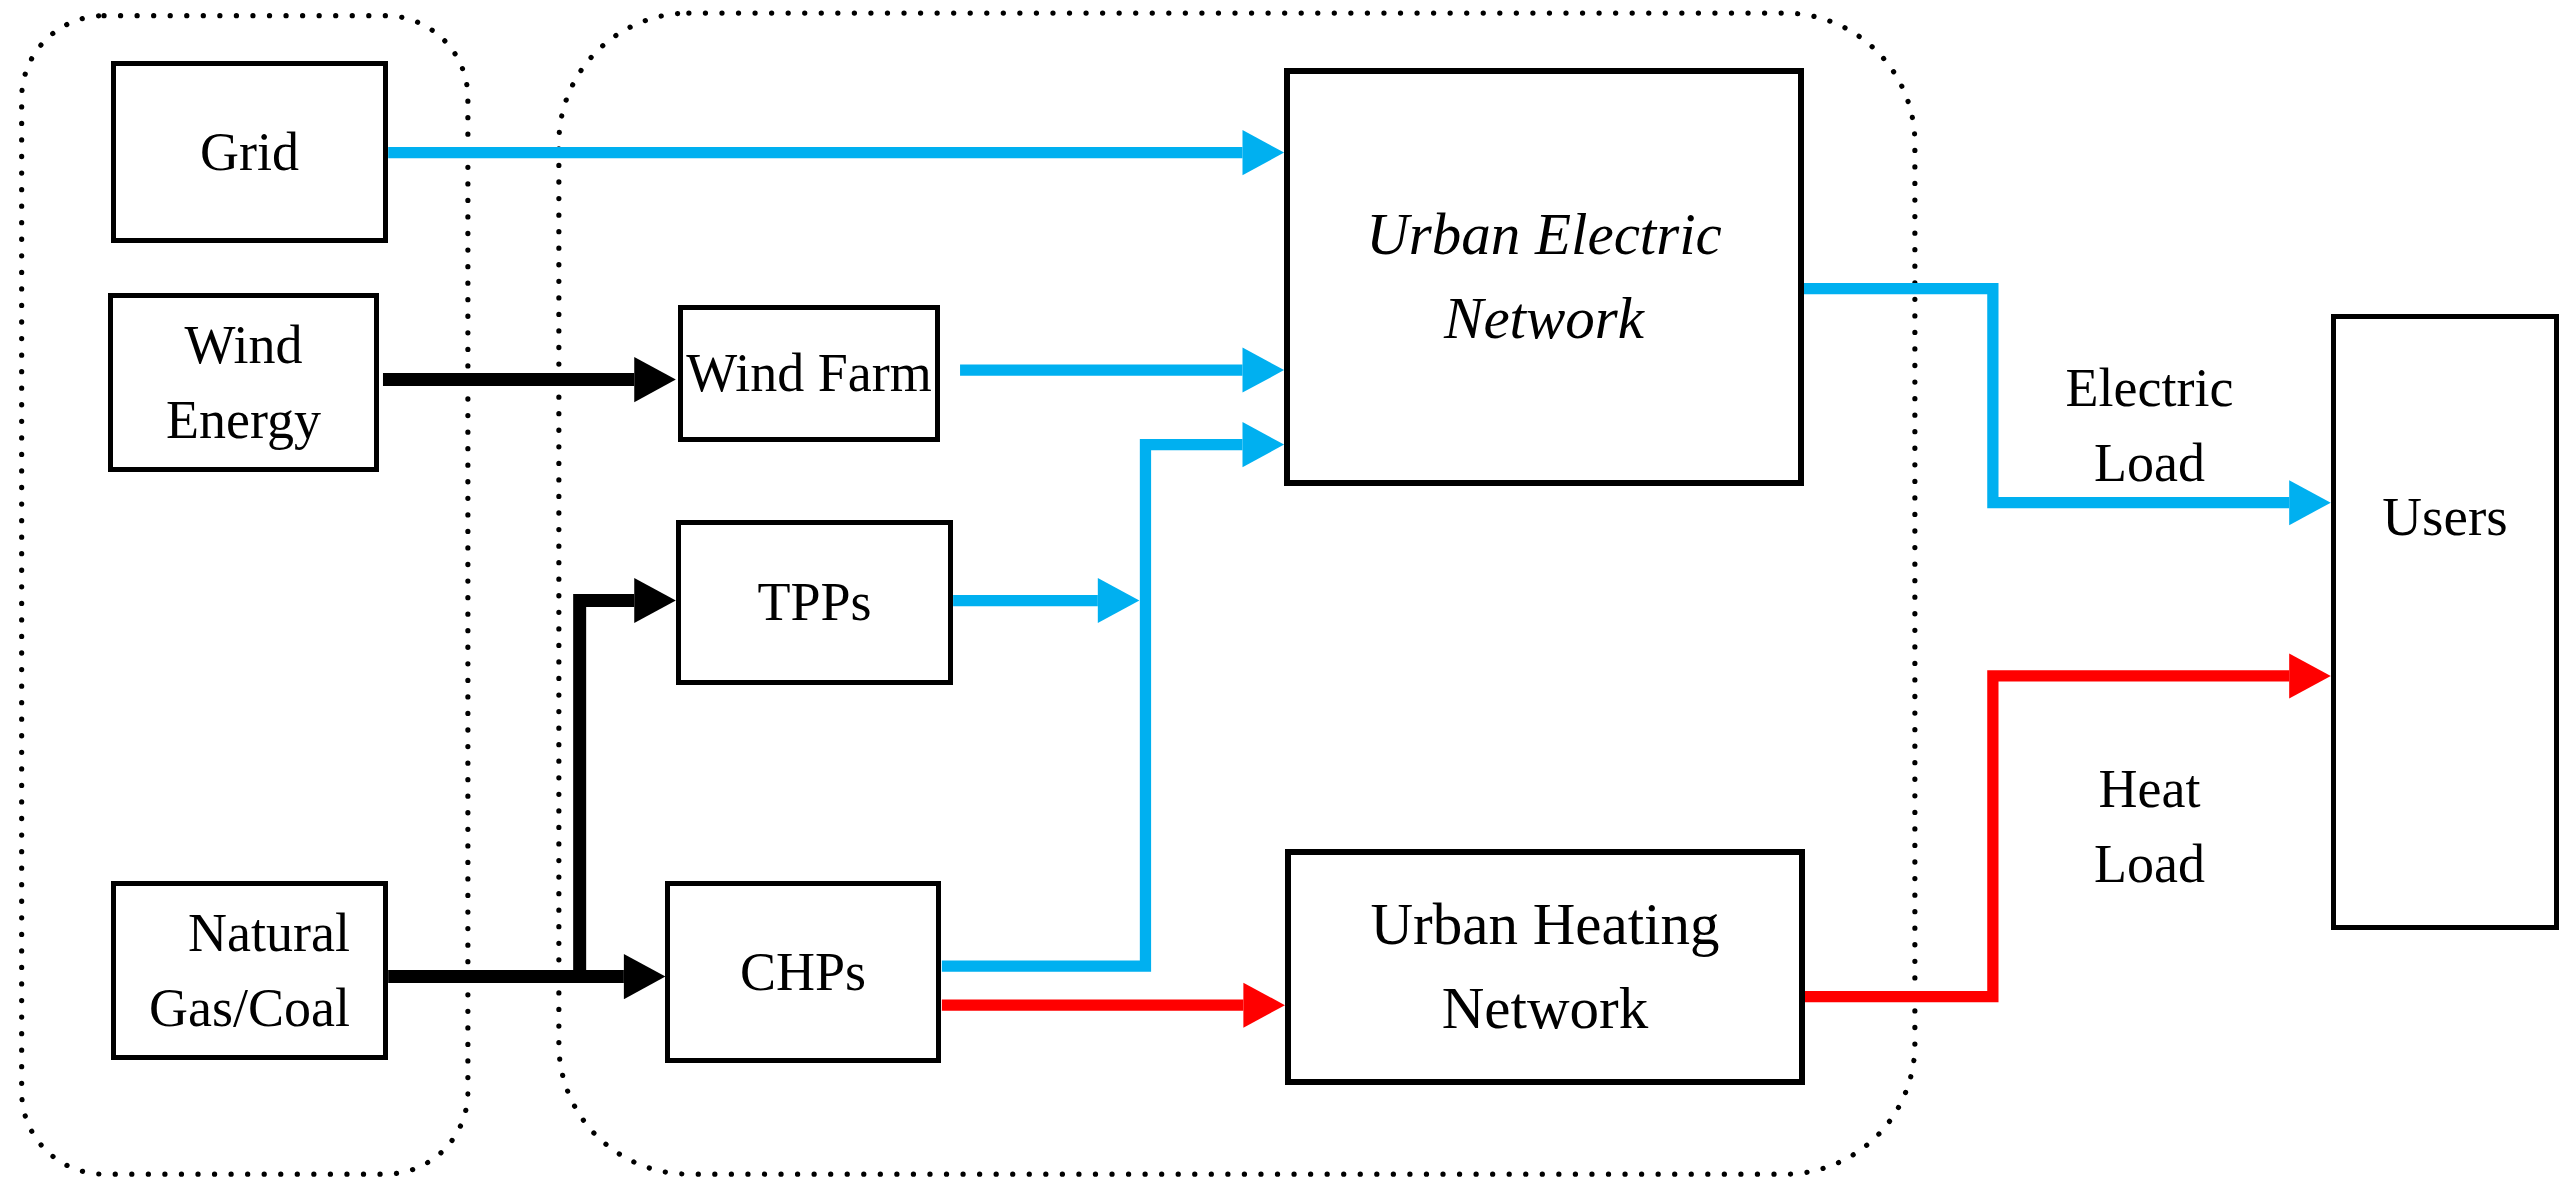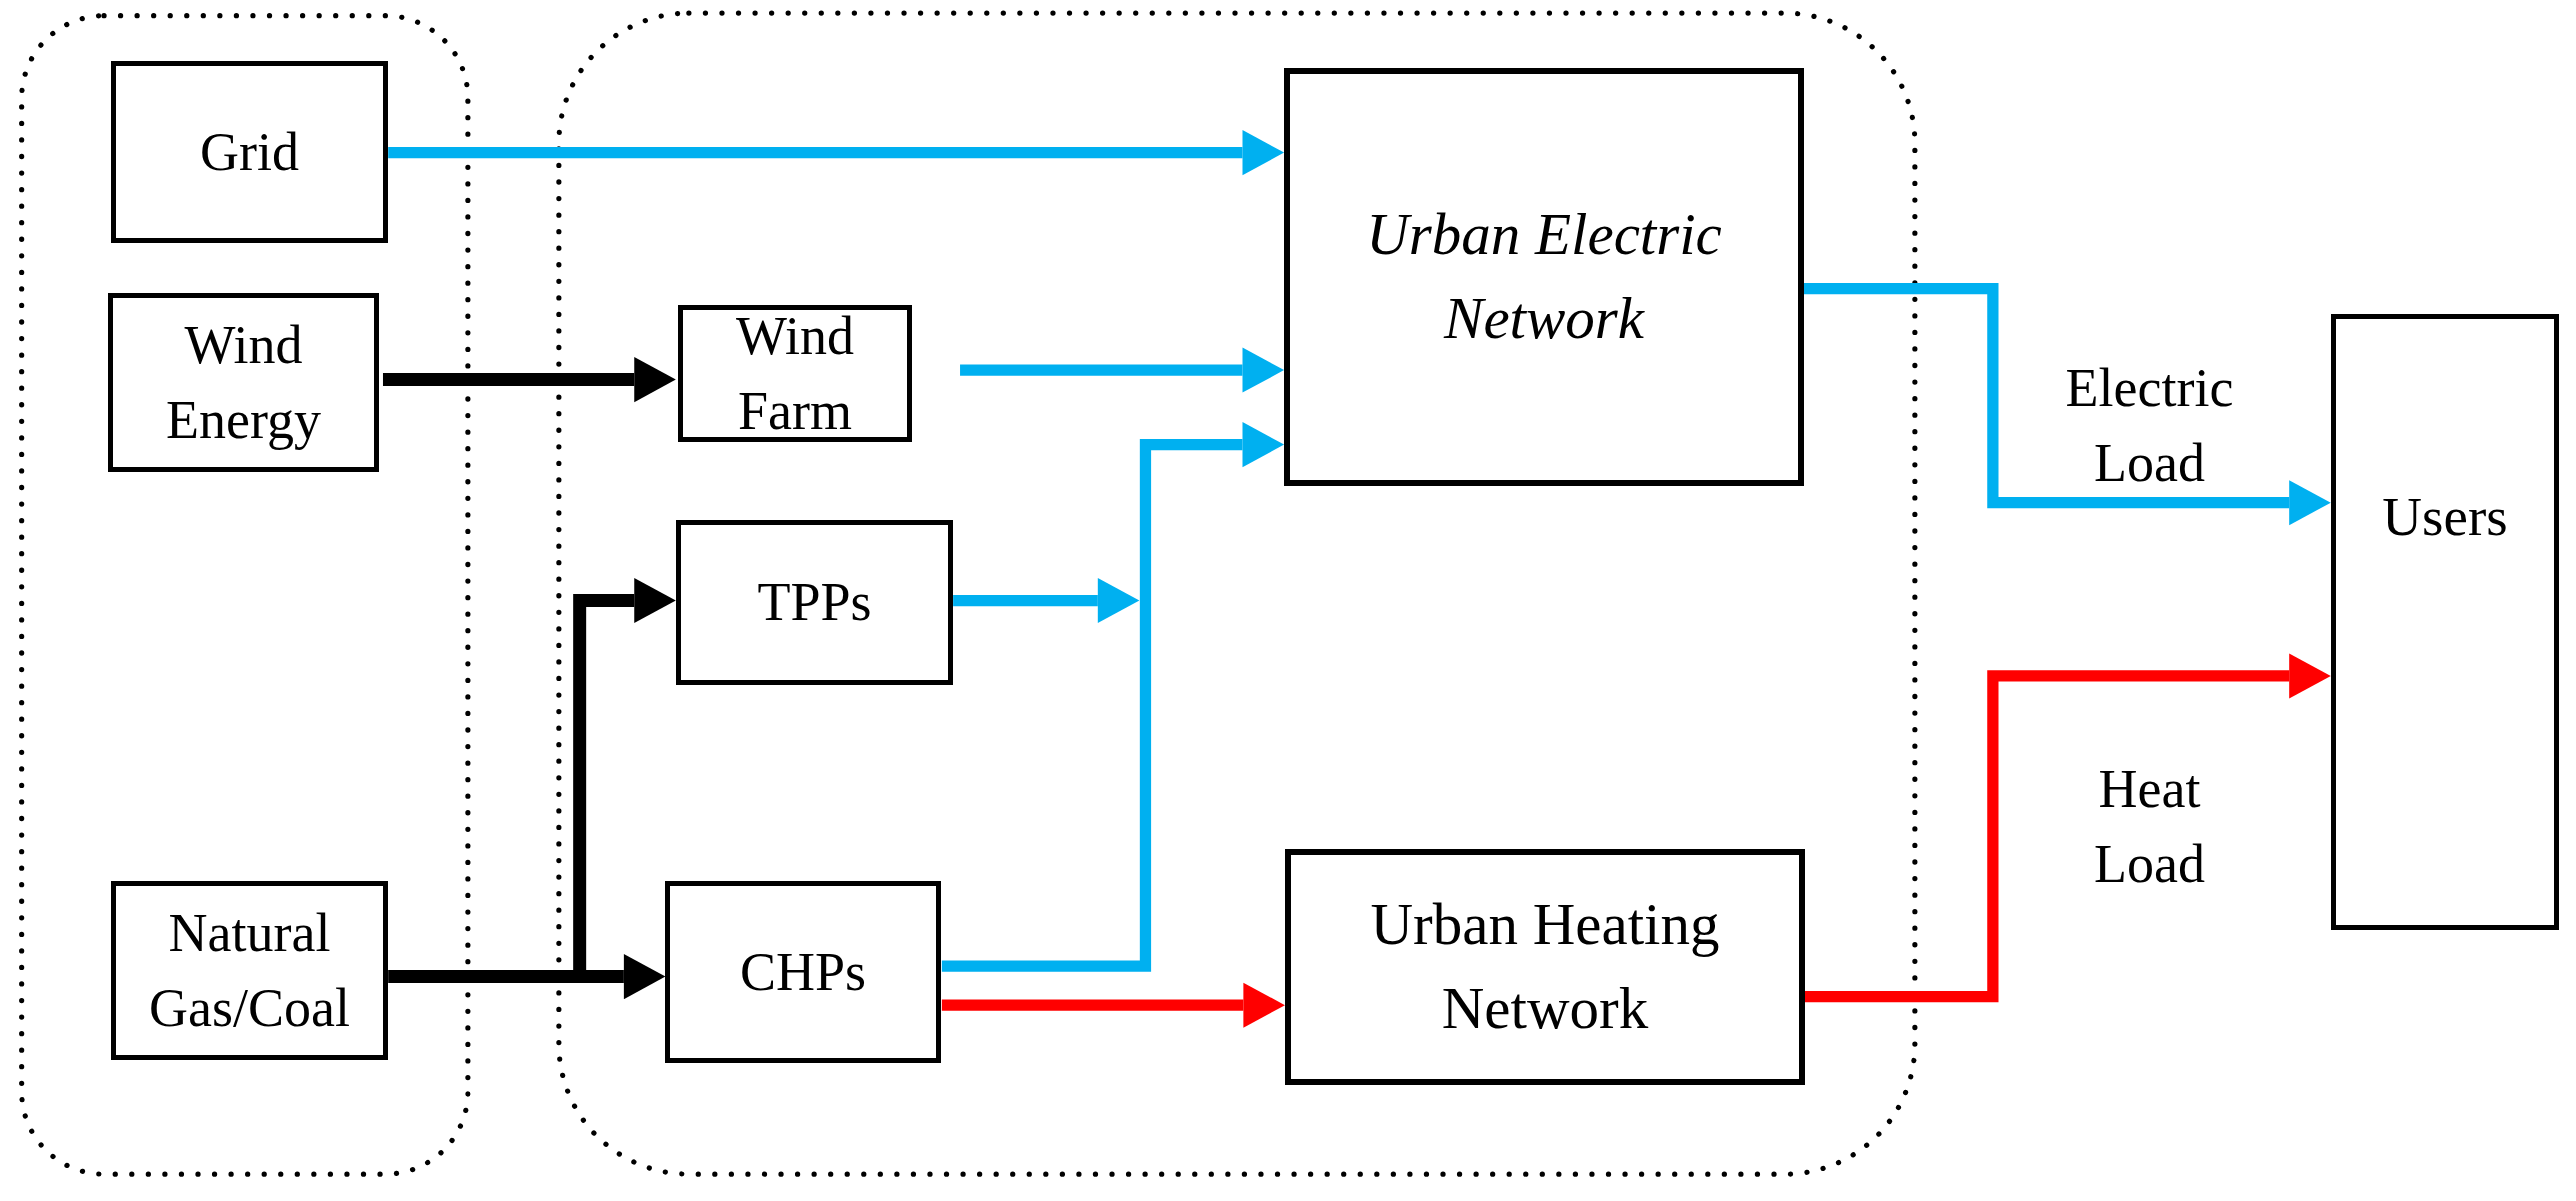"Wind Farm" div.node { width: 234px -> 262px }
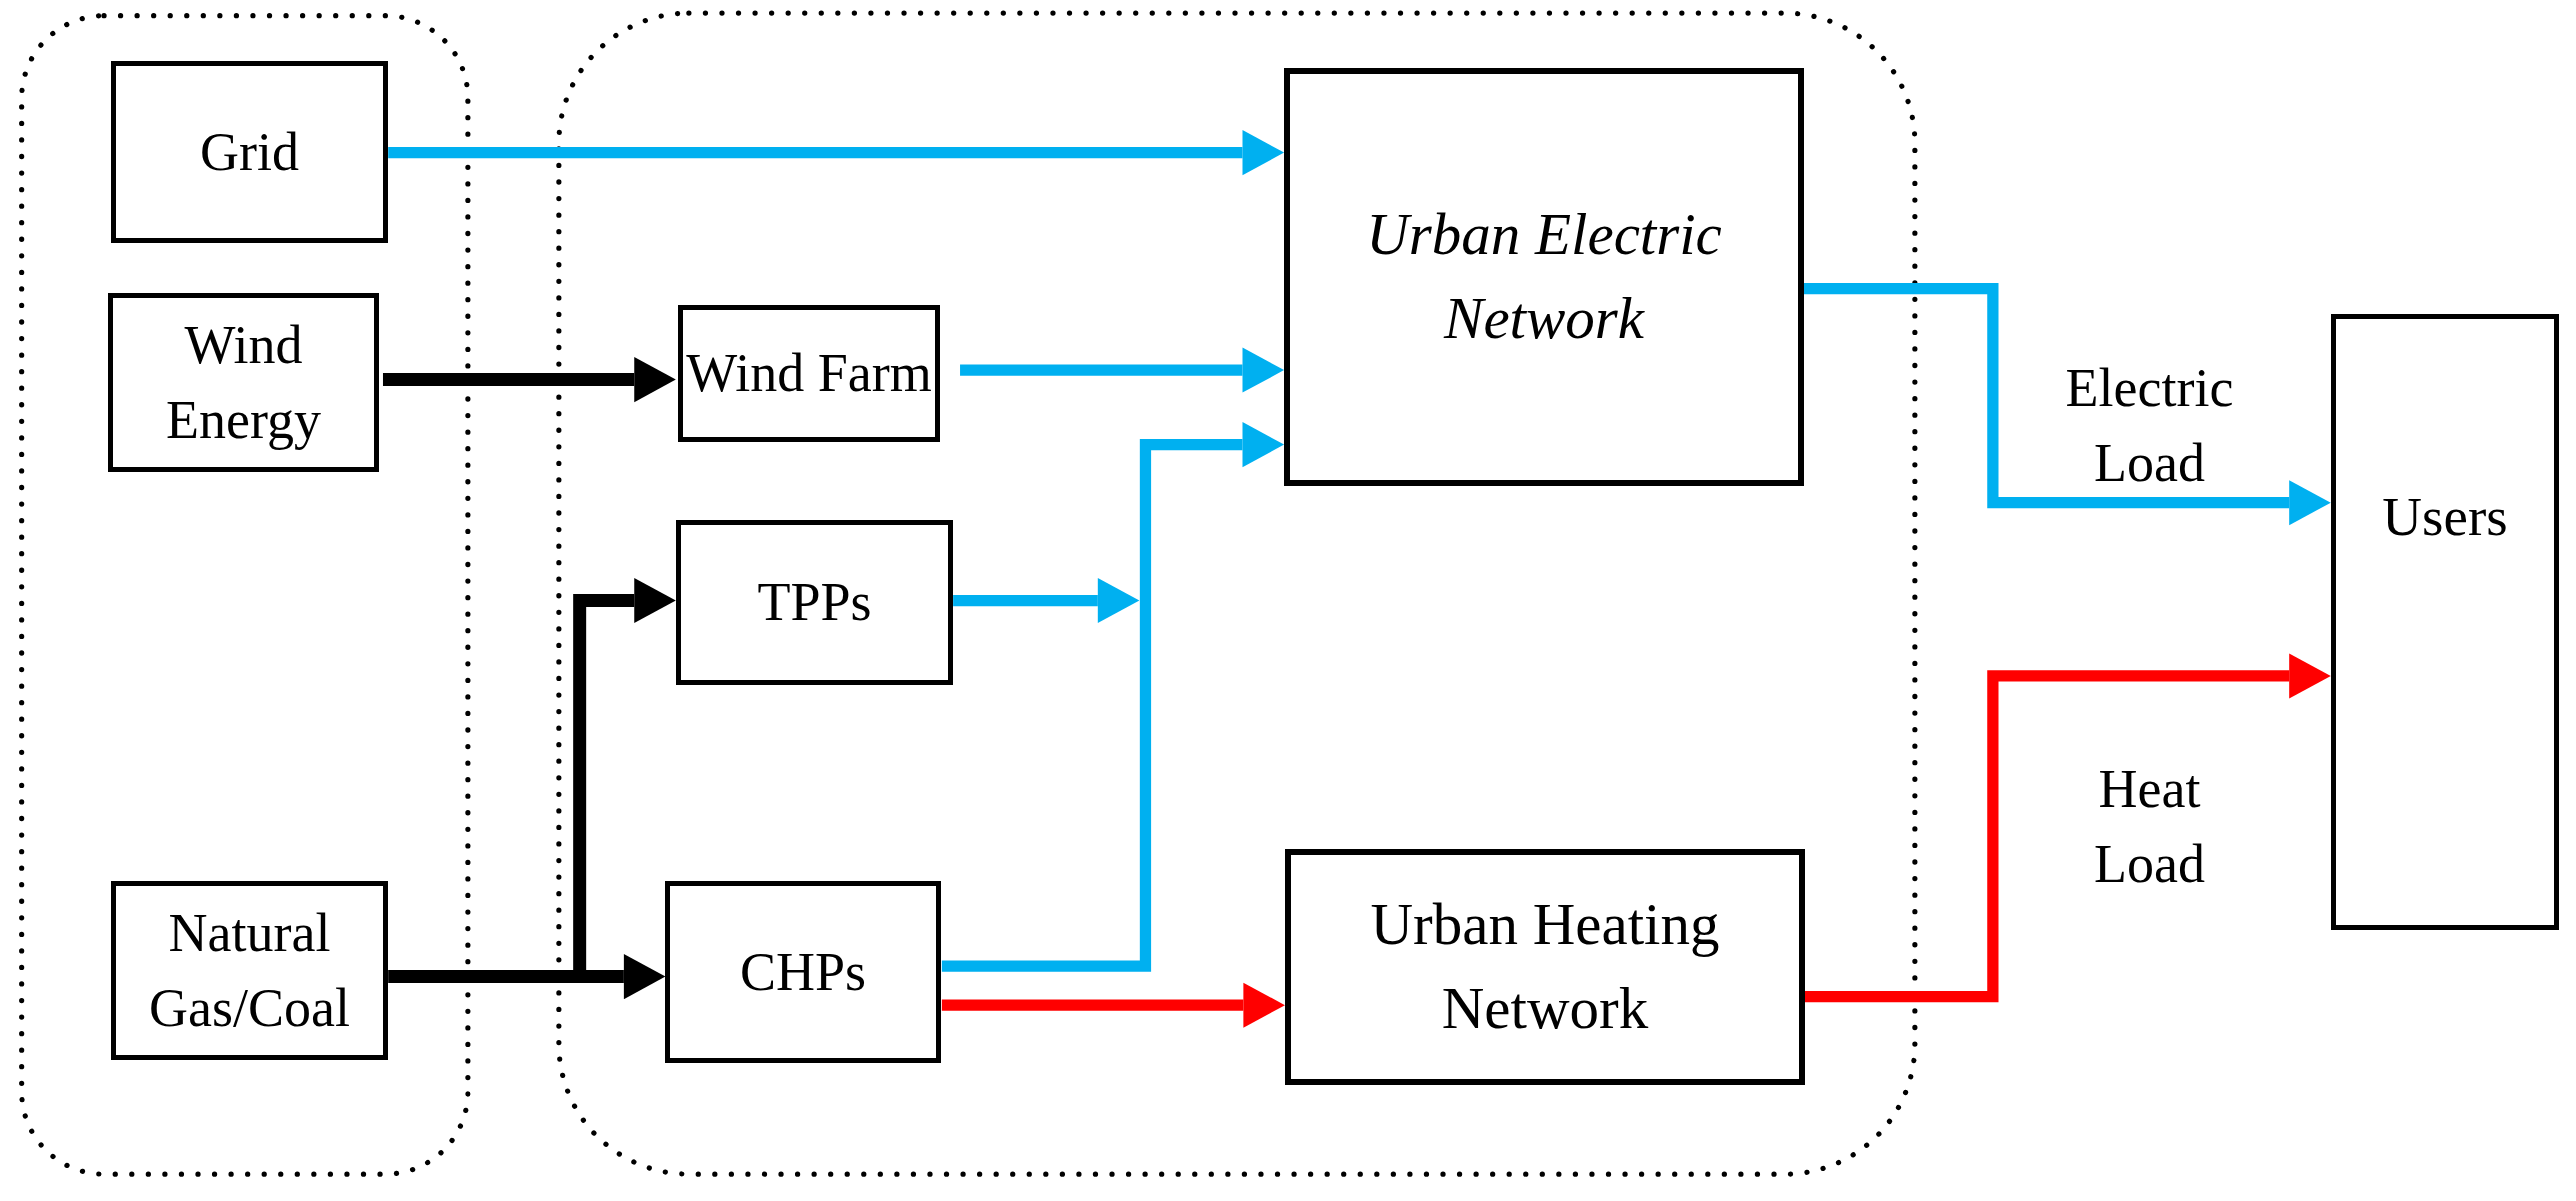"Natural" div.node { text-align: none -> right }
